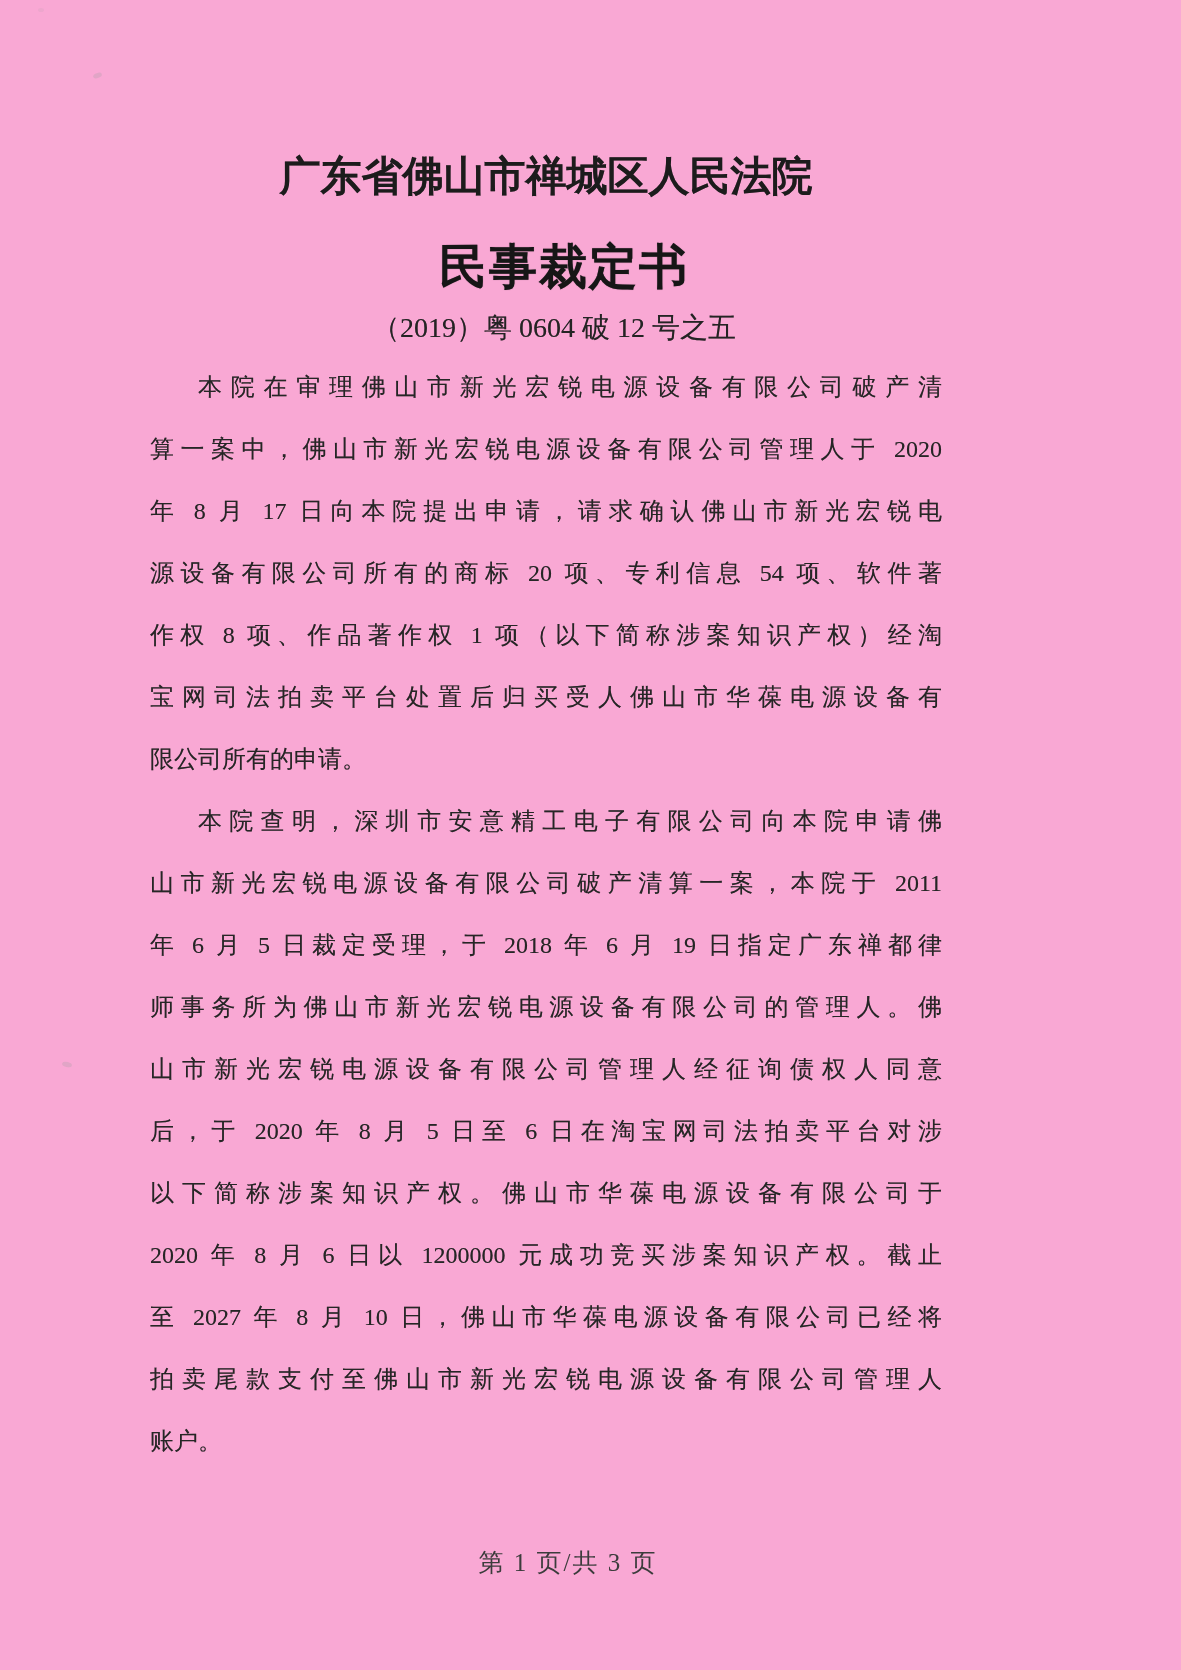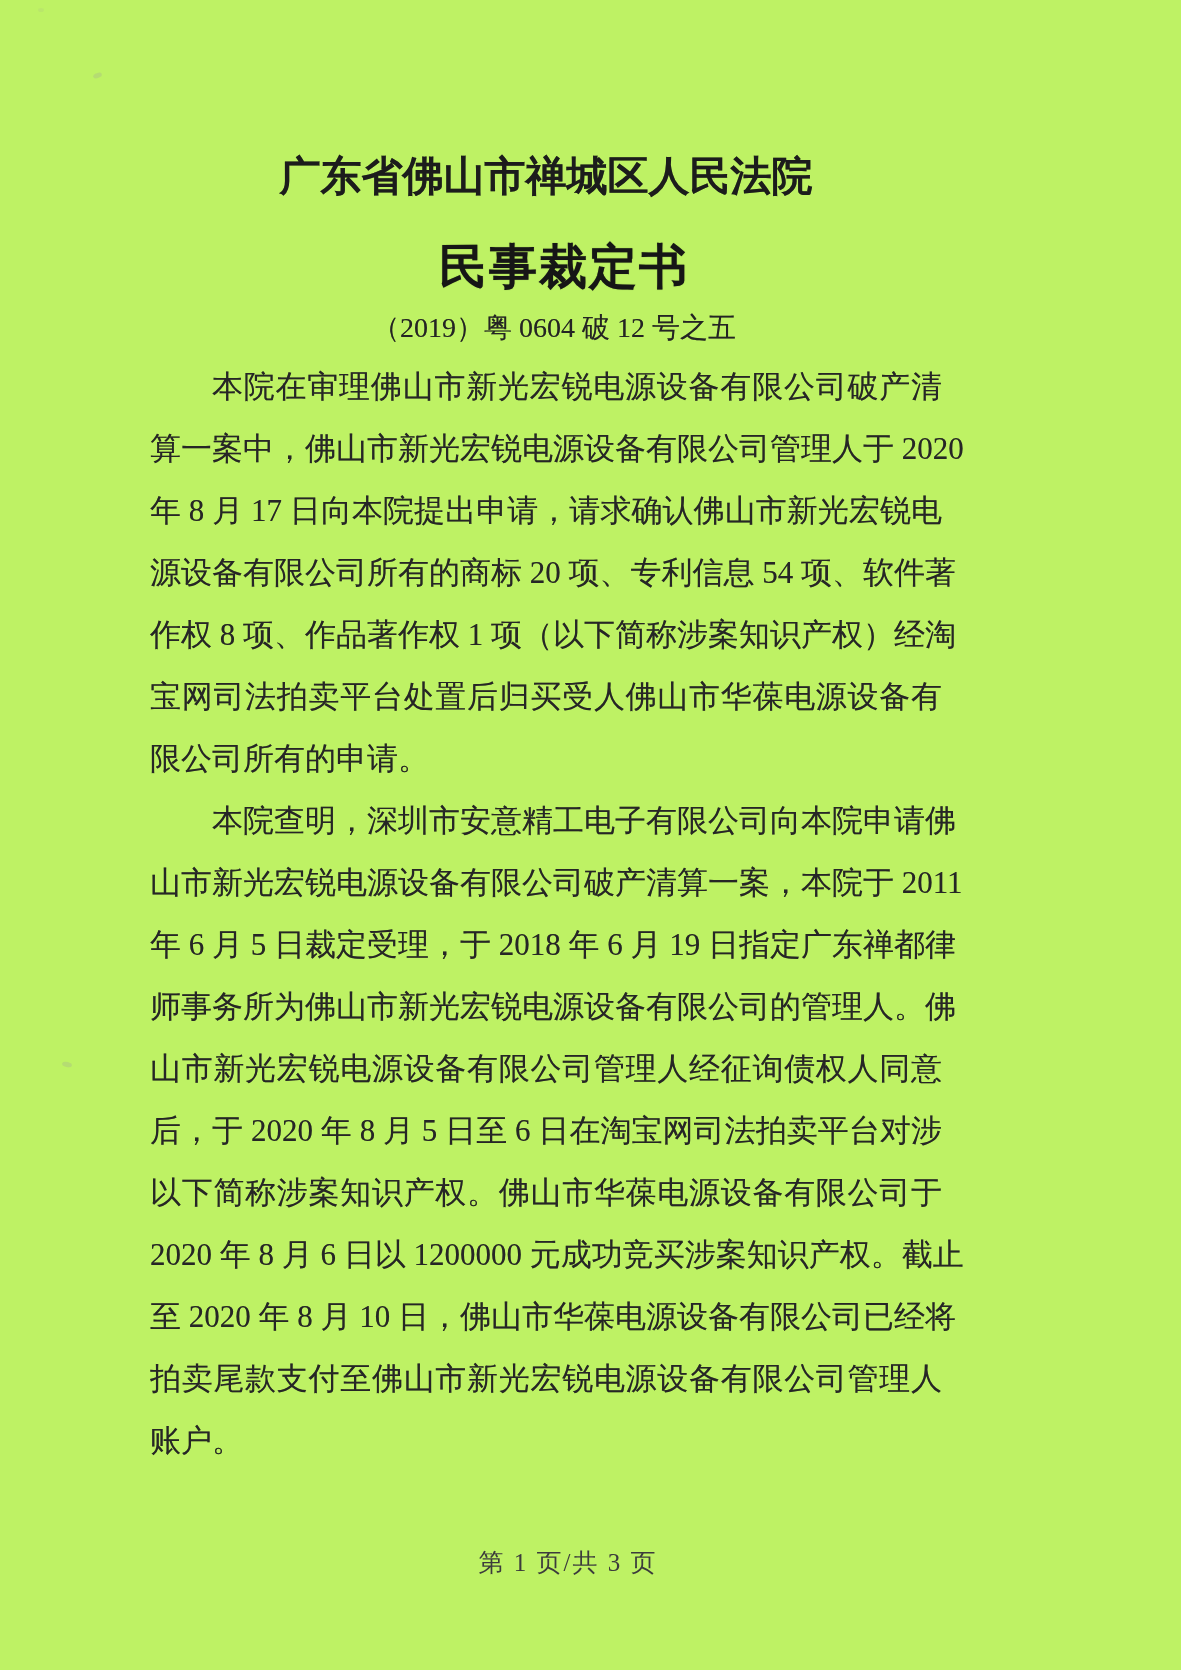"广东省佛山市禅城区人民法院" .page { background: #bef264 -> #f9a8d4 }
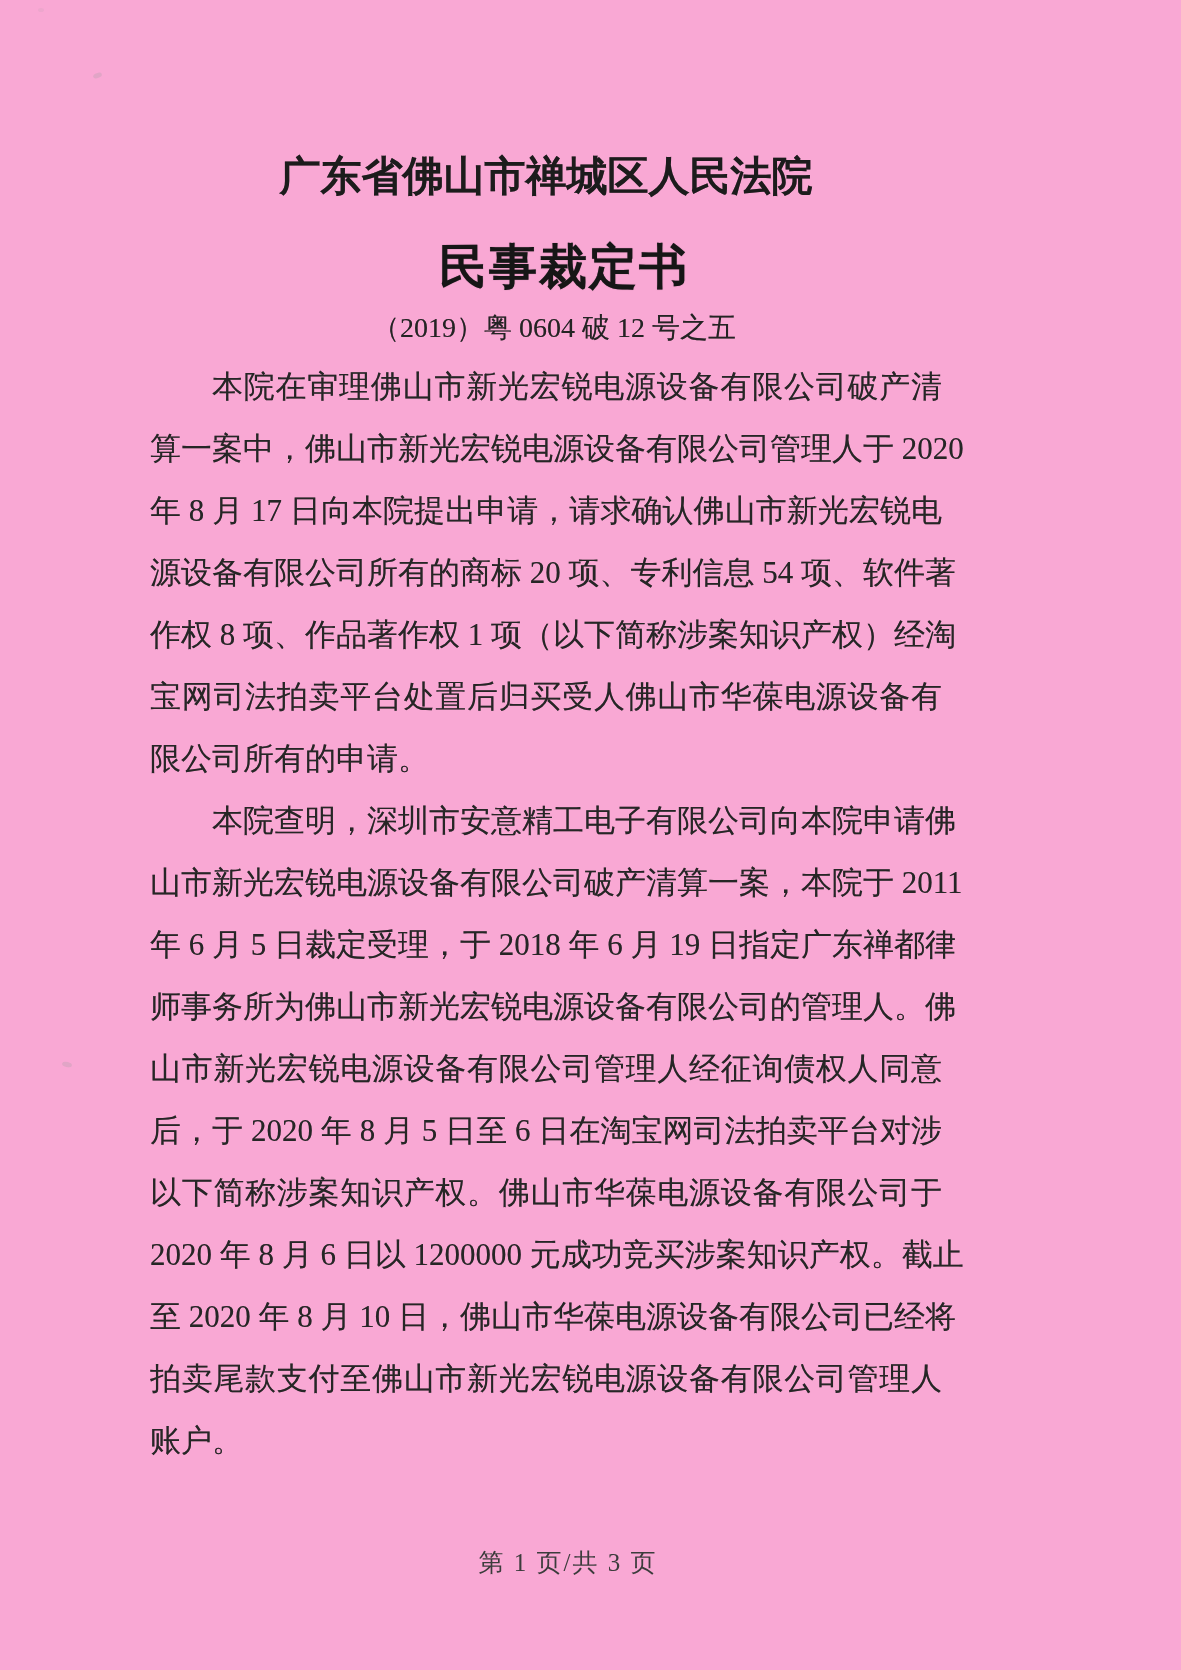"本院在审理佛山市新光宏锐电源设备有限公司破产清" .line { font-size: 31px -> 24px }
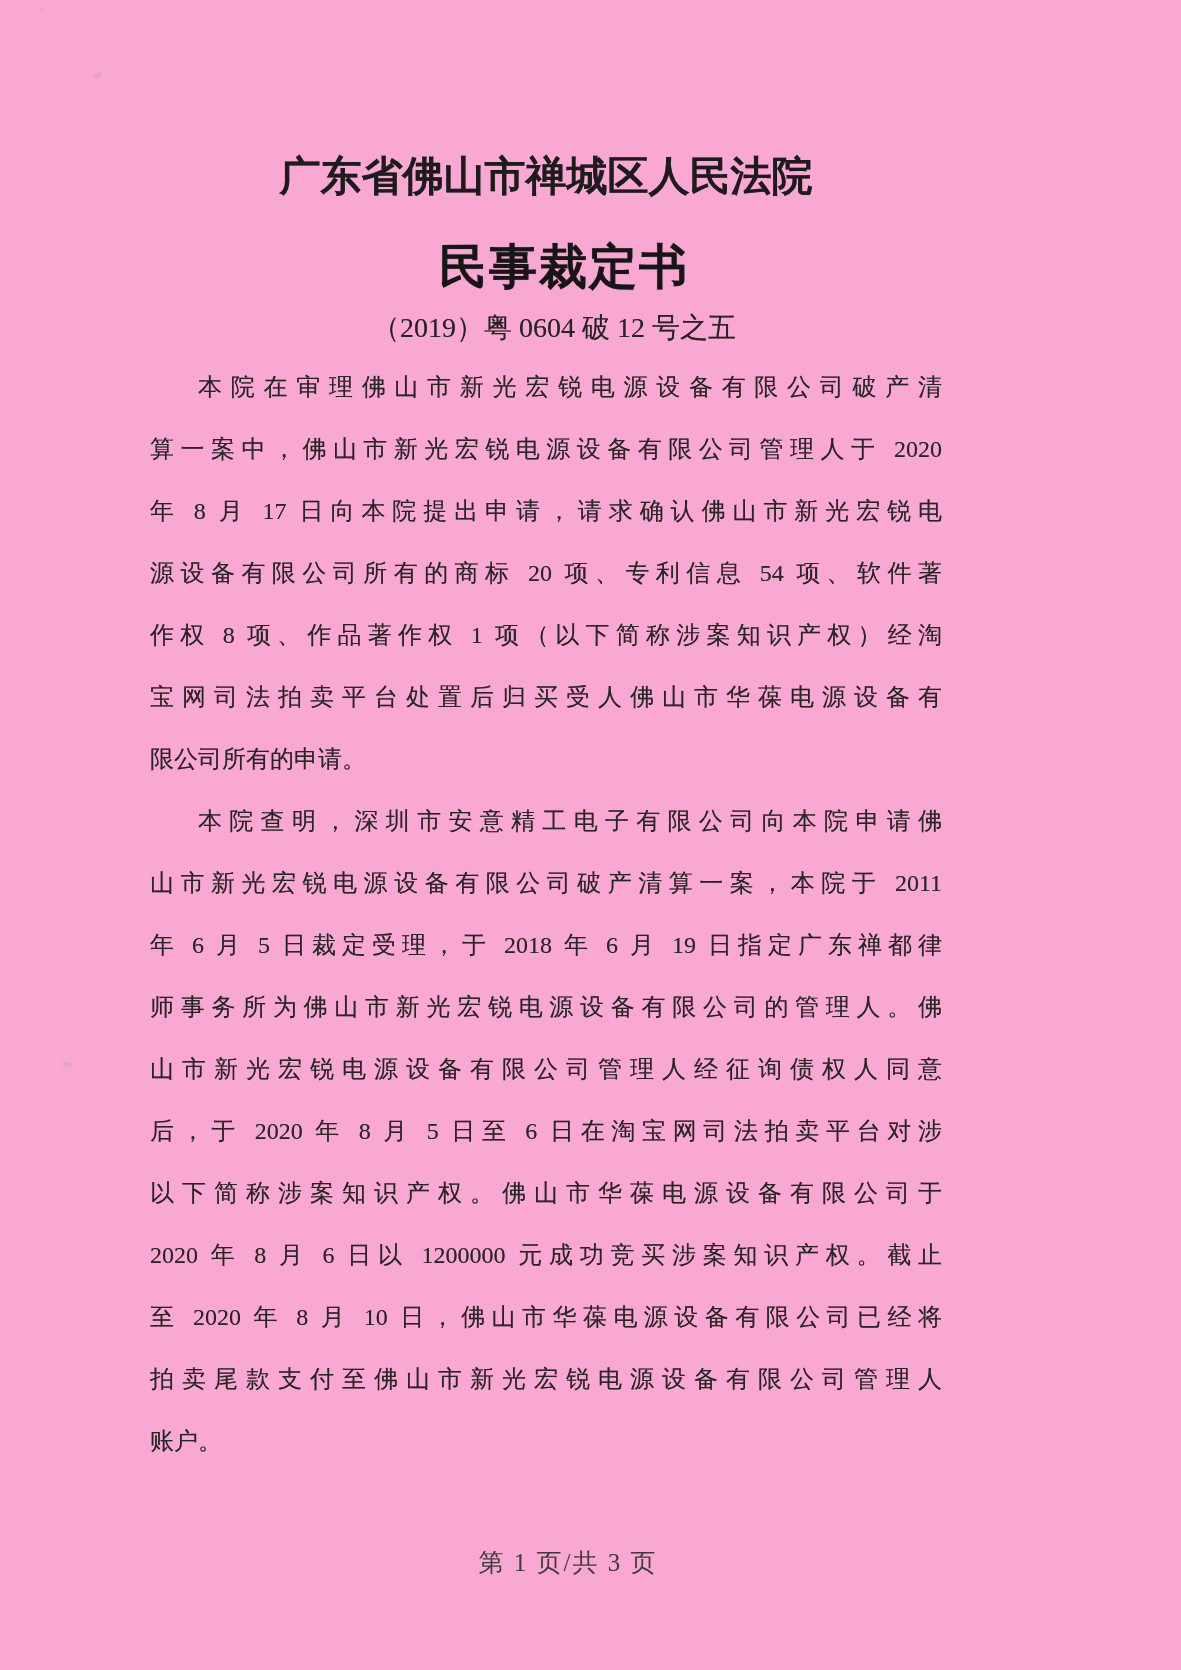"至 2020 年 8 月" div.line { text: 2020 -> 2027 }
